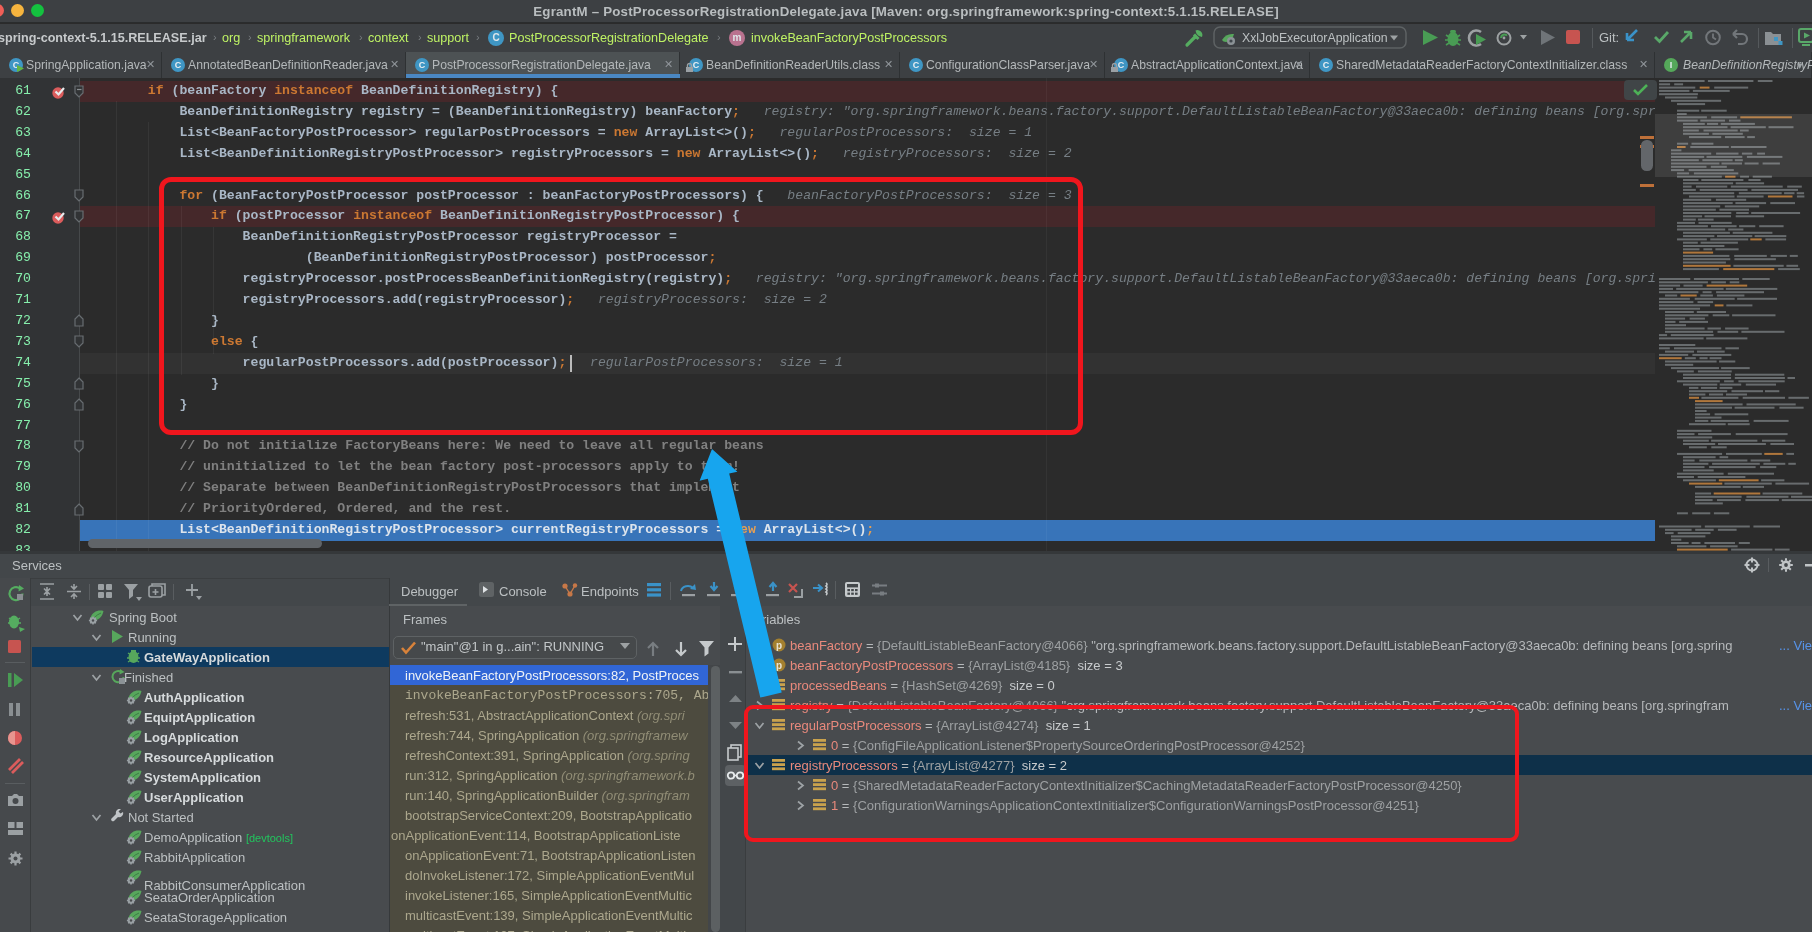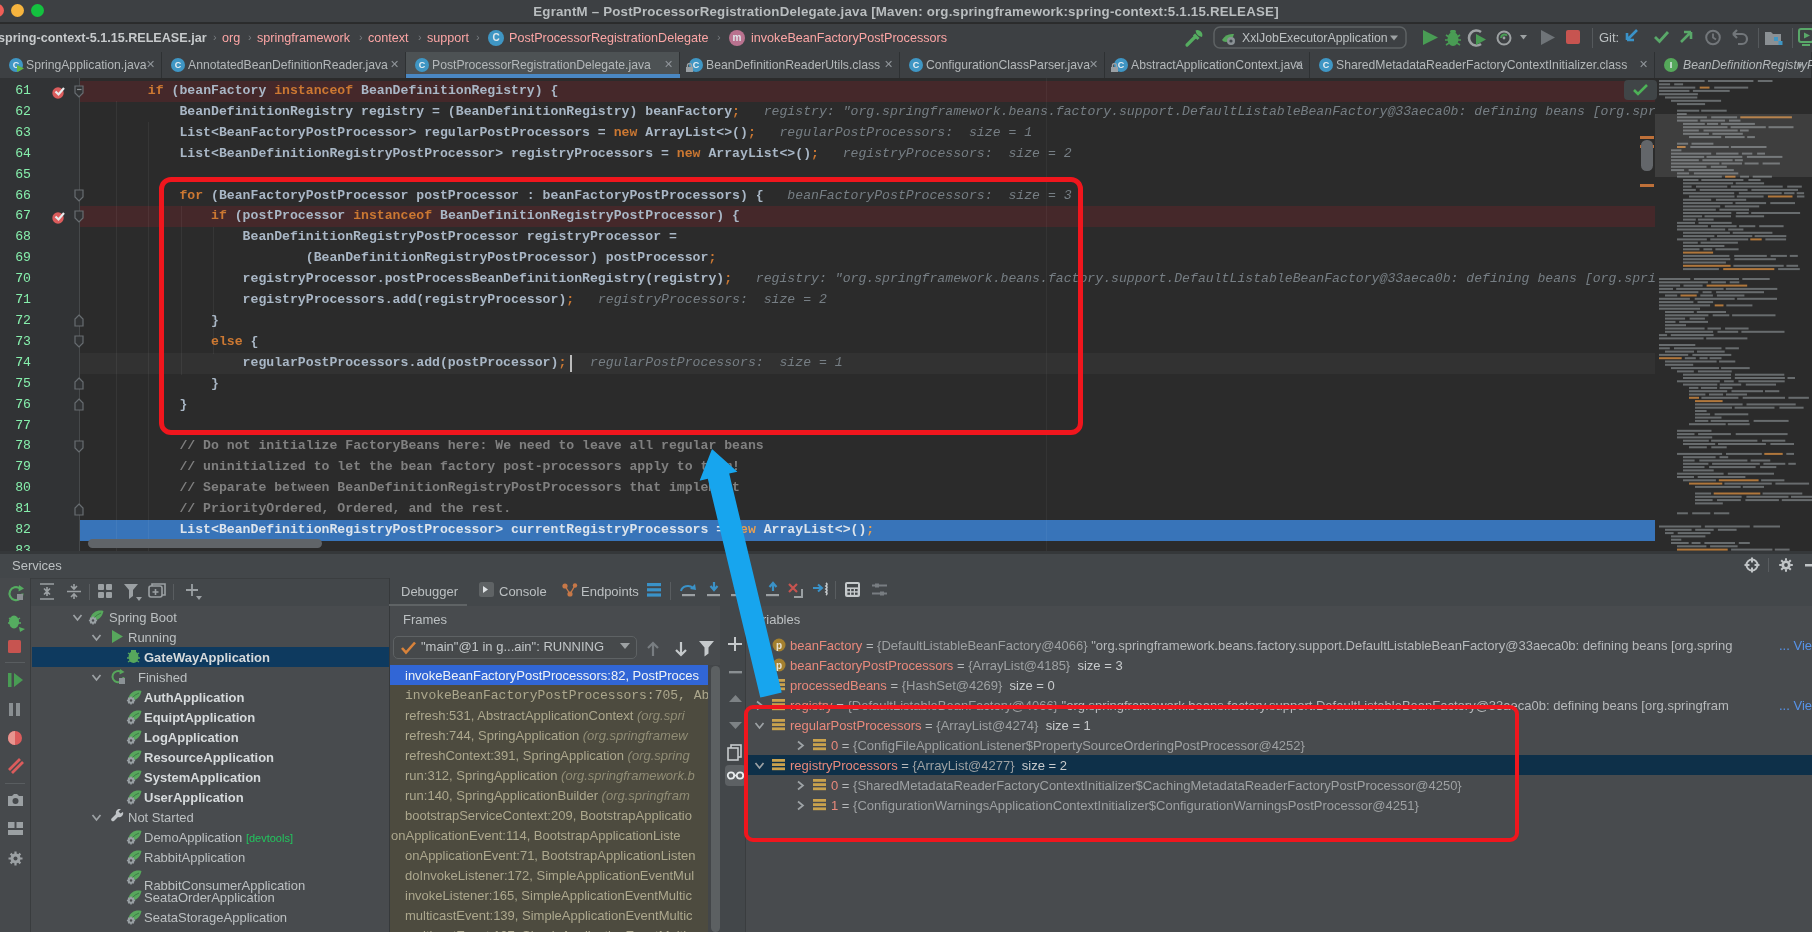"org" .bc { color: #fca5a5 -> #bef264 }
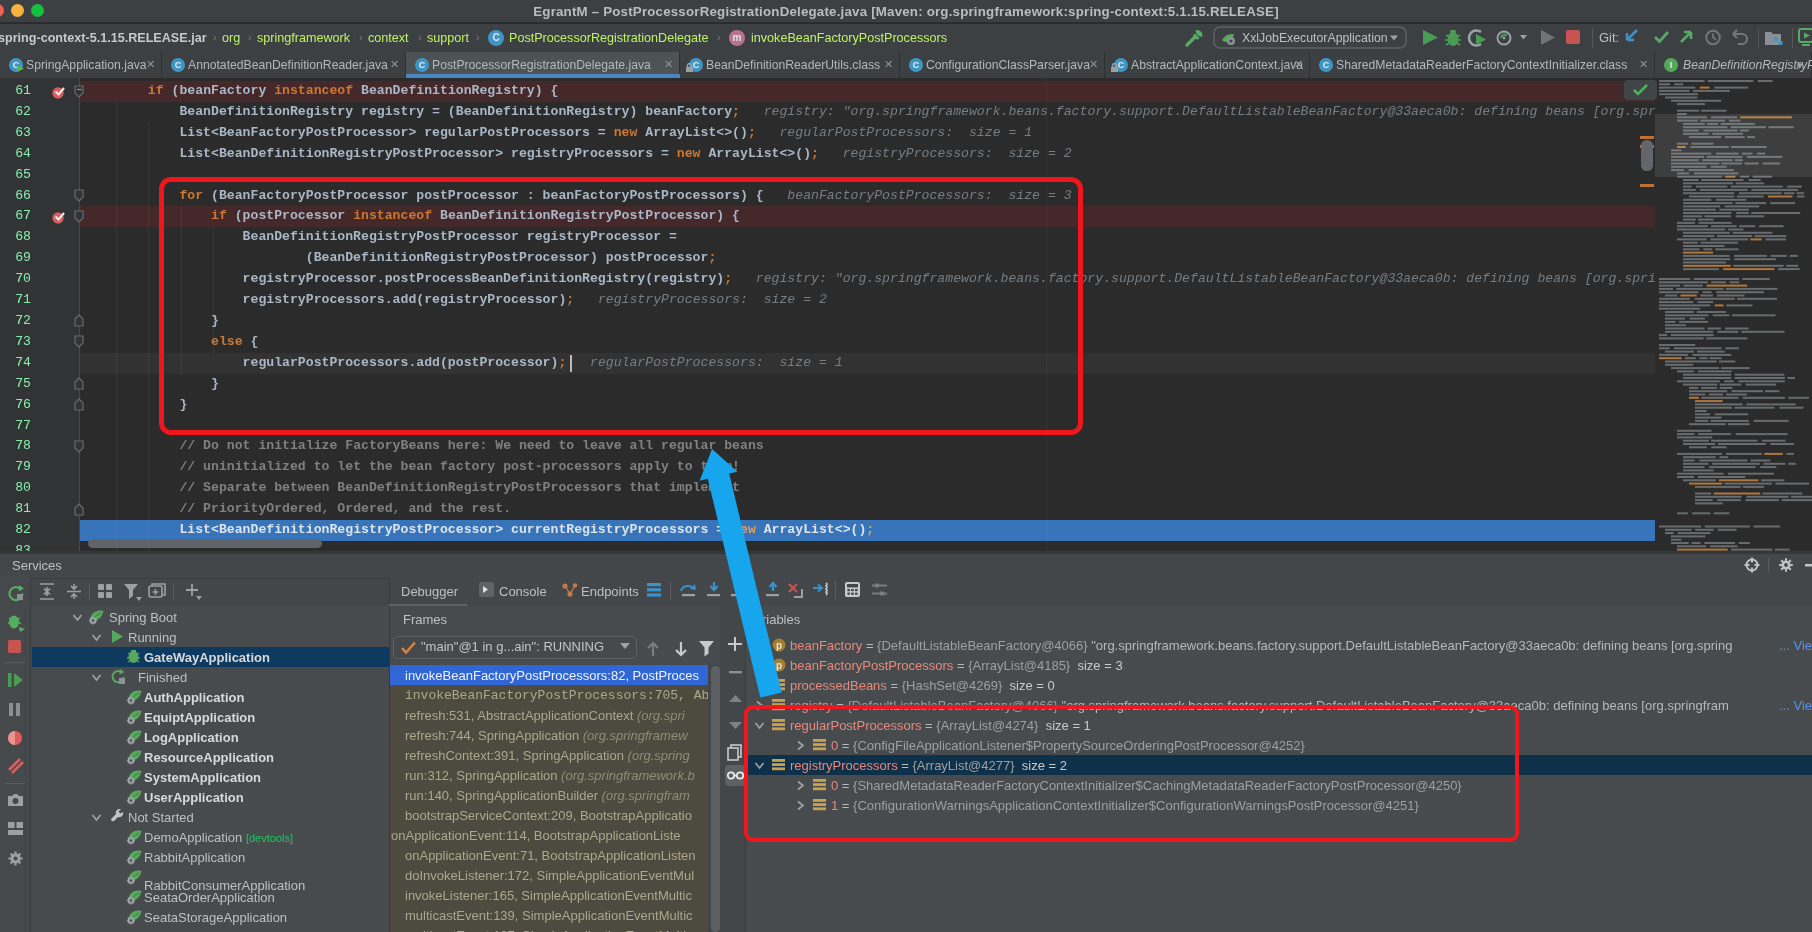"Finished" div.abs { left: 106px -> 92px }
